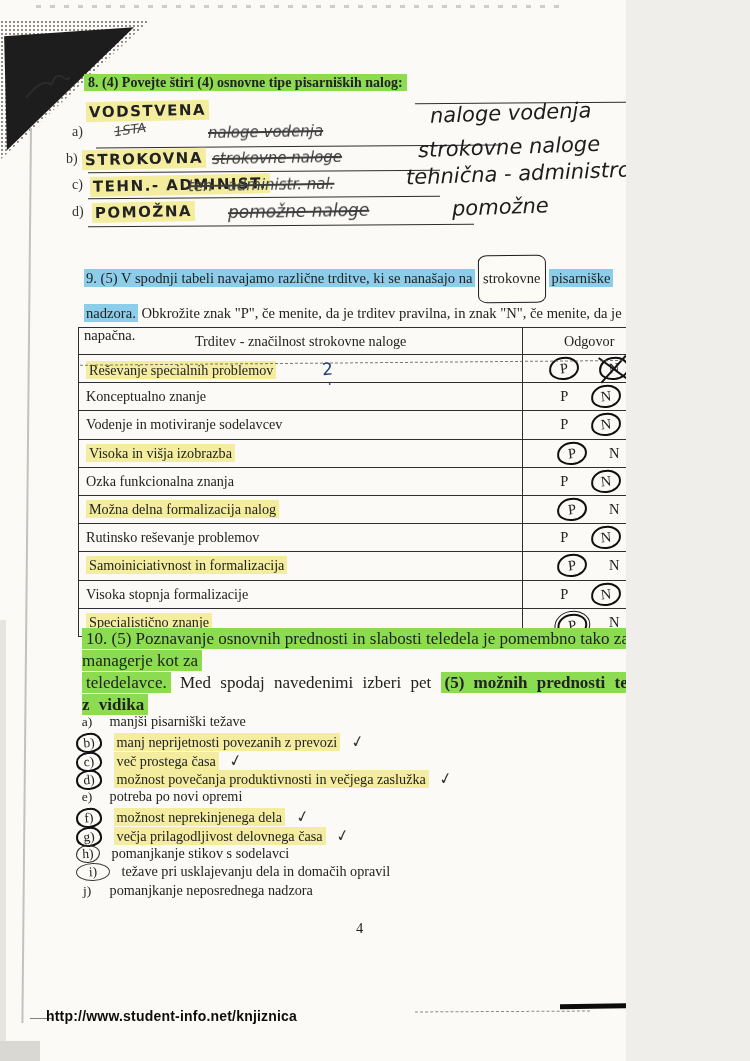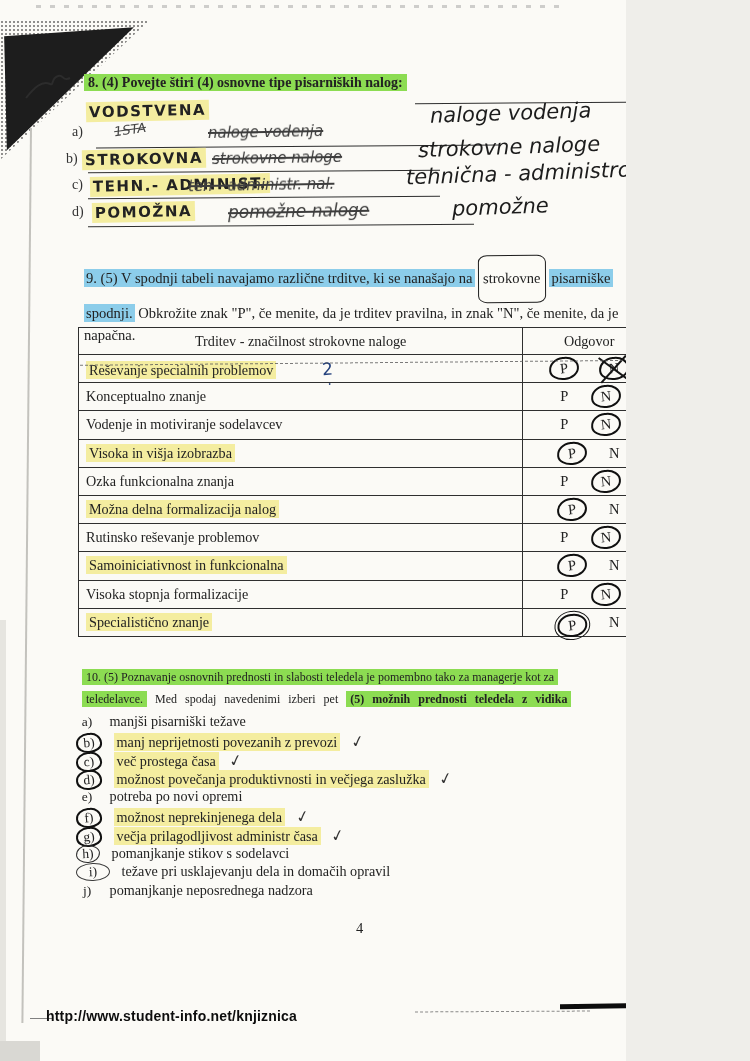"spodnji." span.hl-blue { text: spodnji -> nadzora }
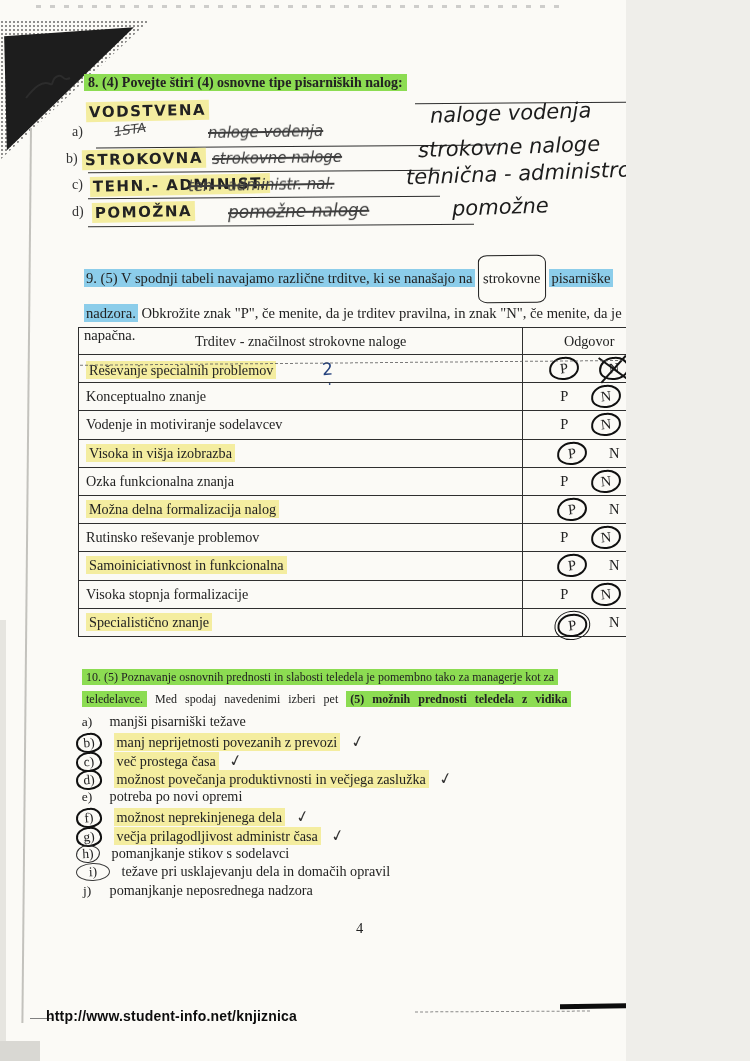"Samoiniciativnost in funkcionalna" span.stmt { text: funkcionalna -> formalizacija }
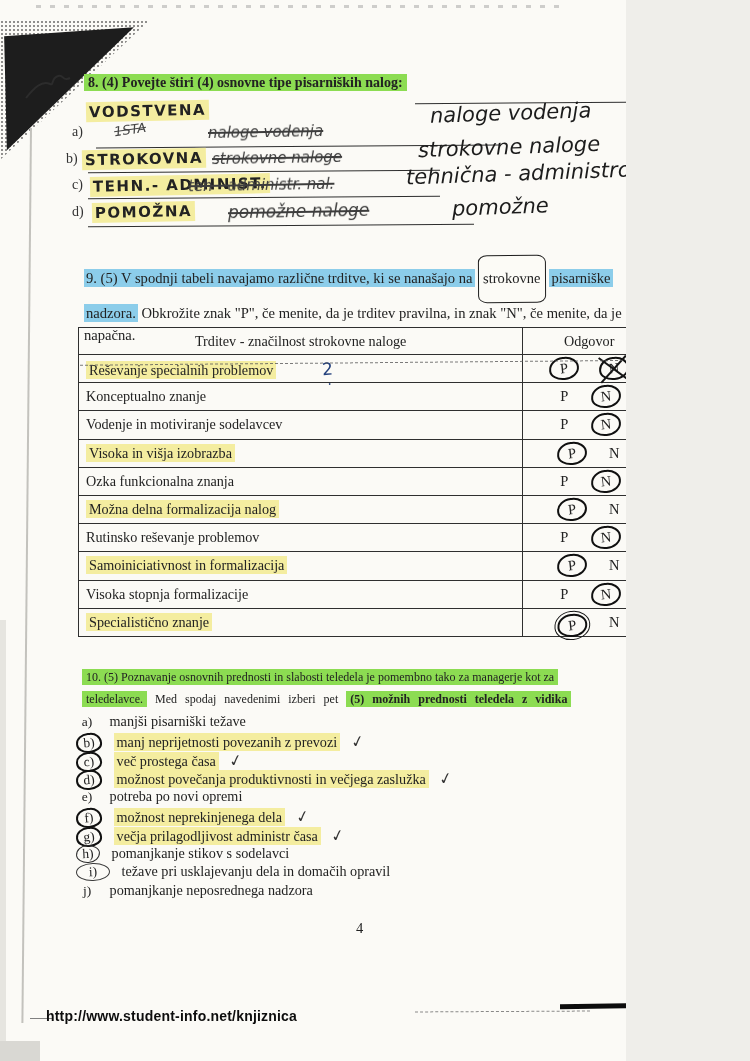"10. (5) Poznavanje osnovnih prednosti" #q10-para { font-size: 12px -> 17px; top: 666px -> 628px }
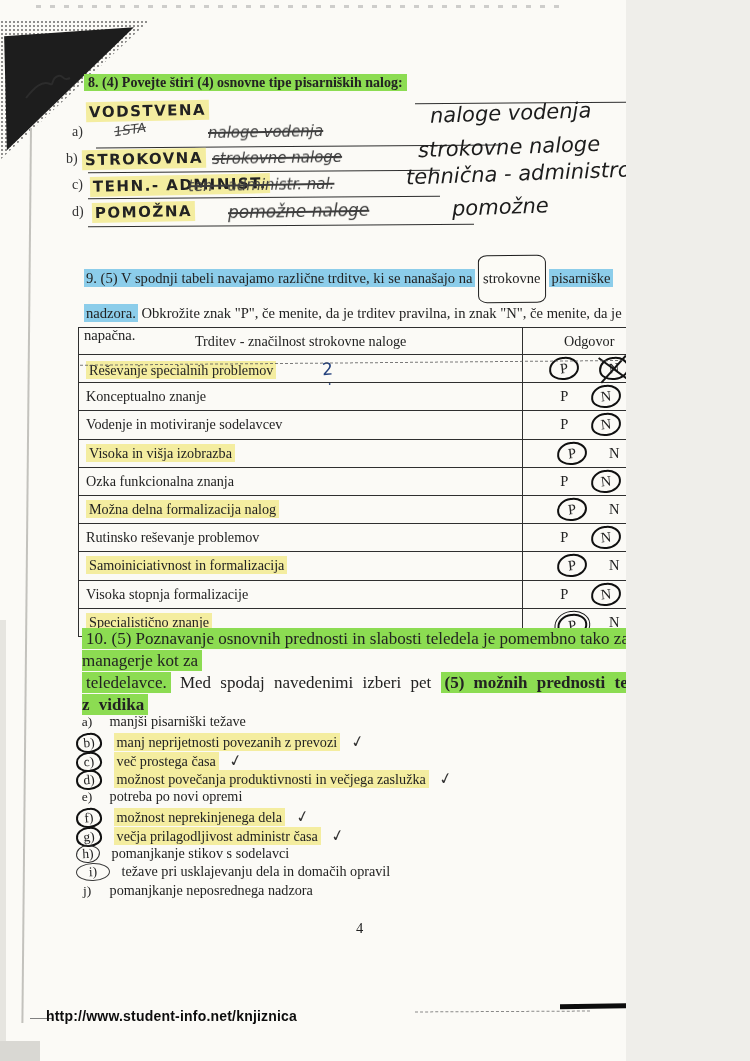"večja prilagodljivost administr časa" span.opt-text { text: administr -> delovnega }
